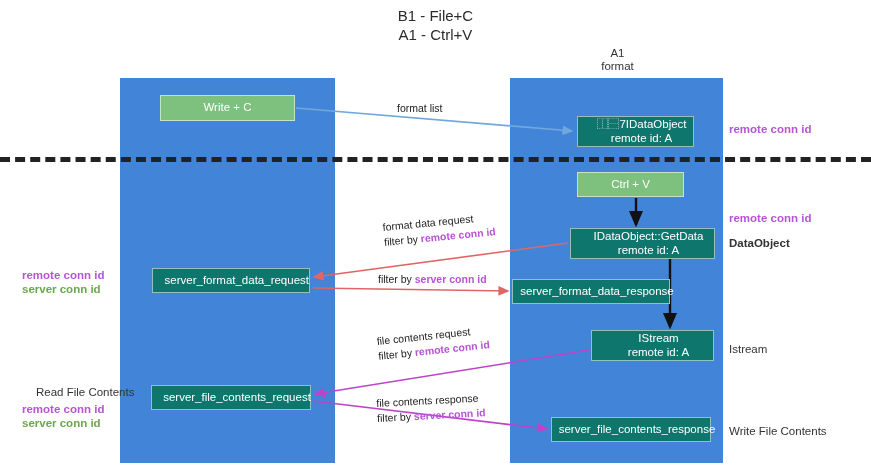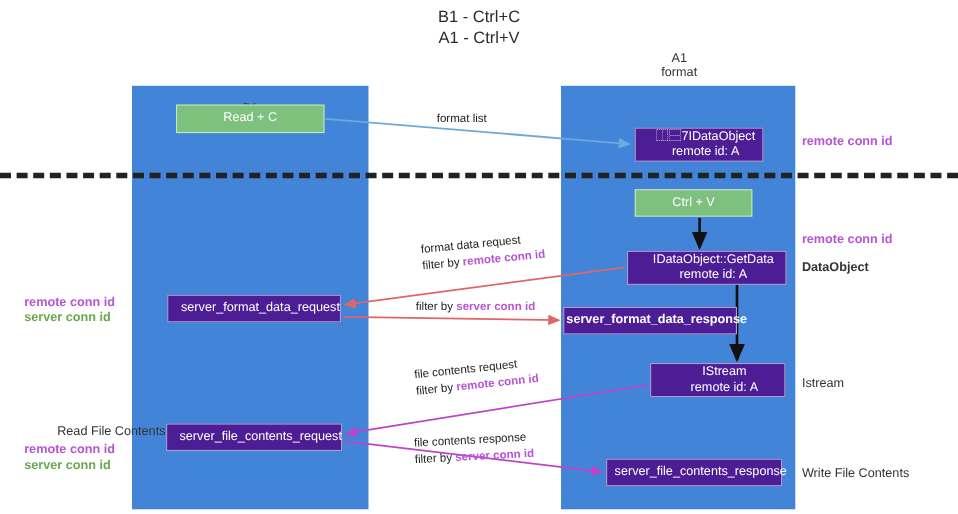"B1 - Ctrl+C" div { text: Ctrl+C -> File+C }
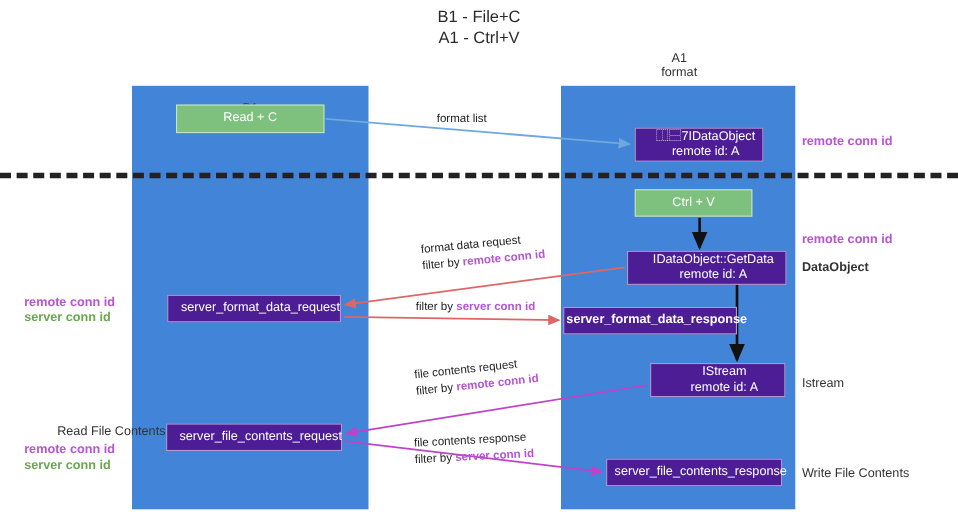"Read + C" span { text: Read -> Write }
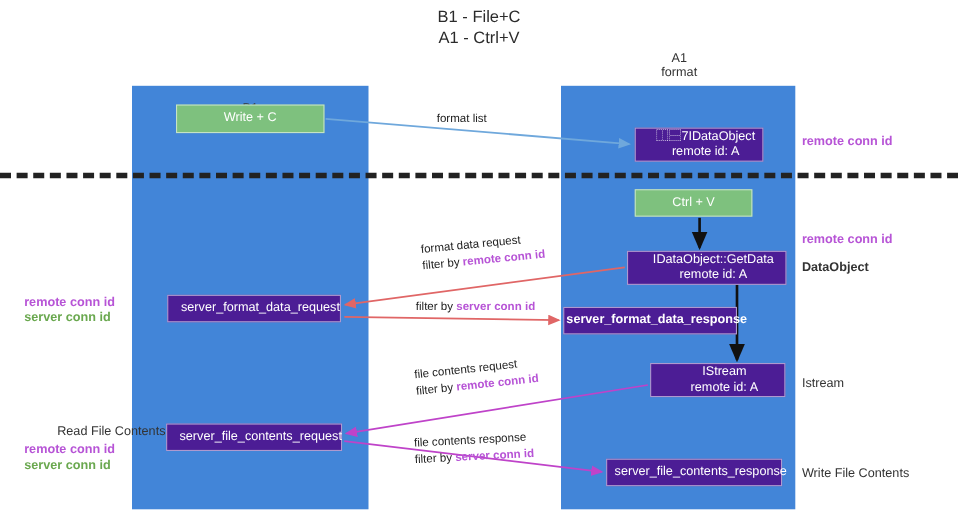"⿰⿱7IDataObject" .orange { background: #4c1d95 -> #0f766e }
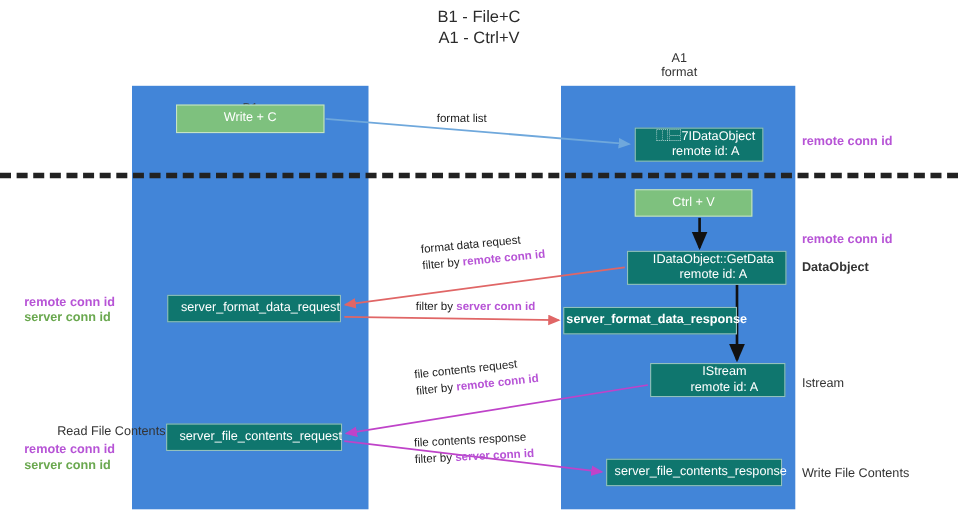"server_format_data_response" #n-sfdresp { font-weight: bold -> none }
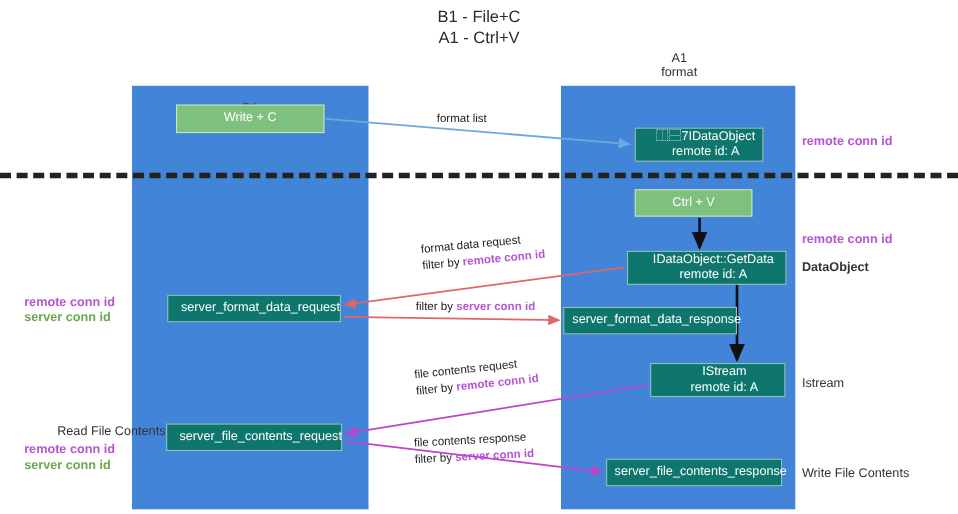"Read File Contents" #s-read { left: 28px -> 12px }
